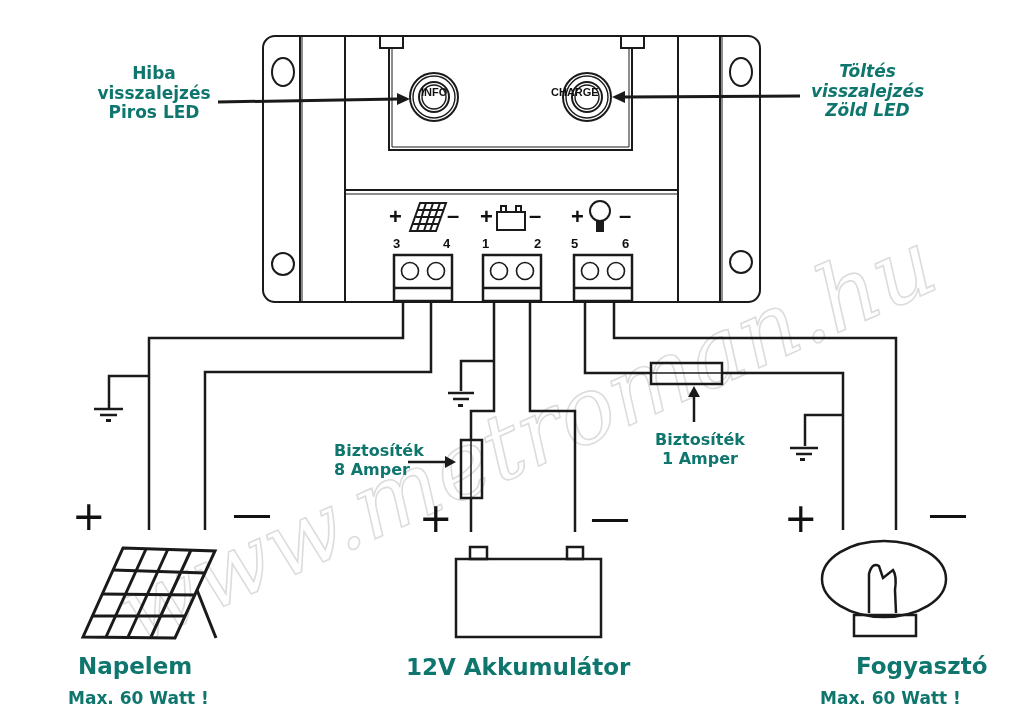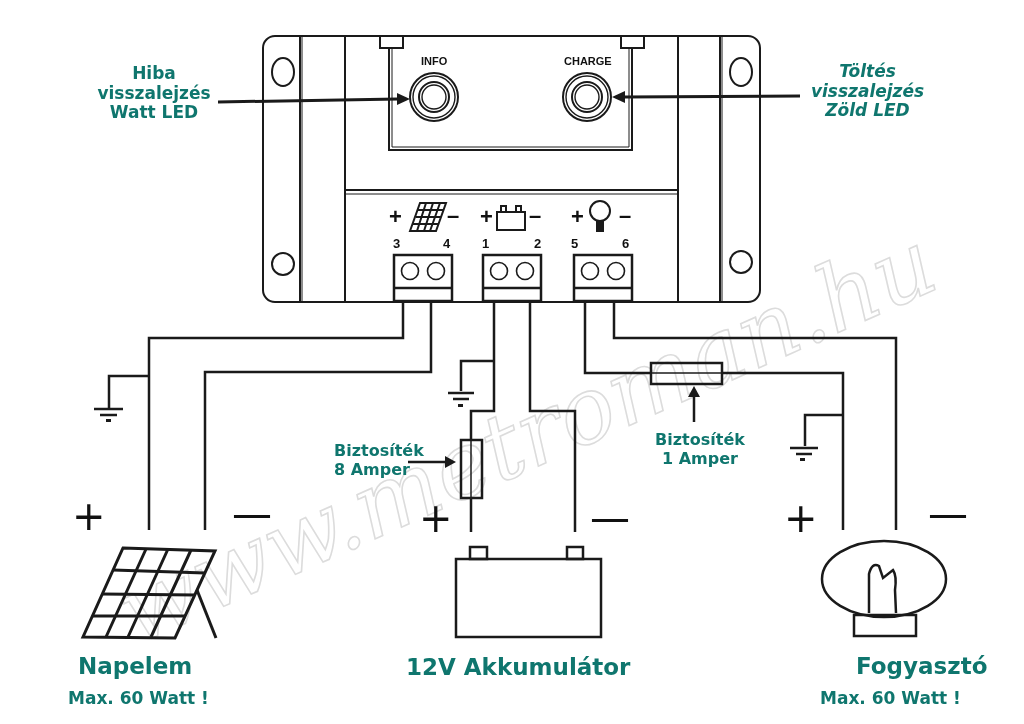"INFO" .small { margin-top: none -> 31px }
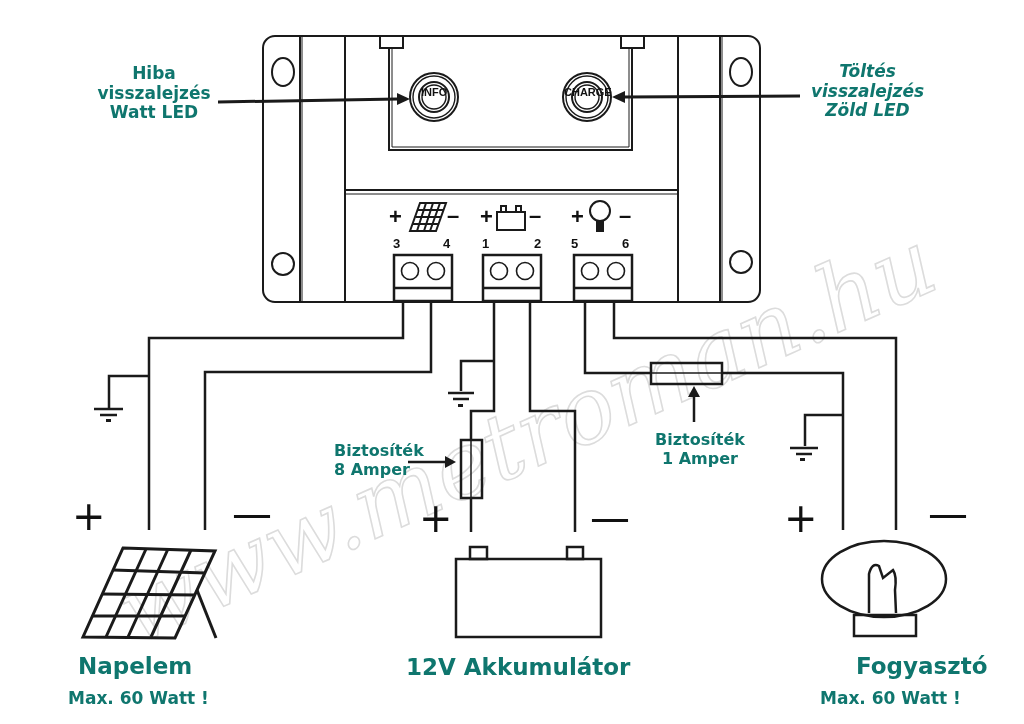"CHARGE" div.small { left: 564px -> 551px }
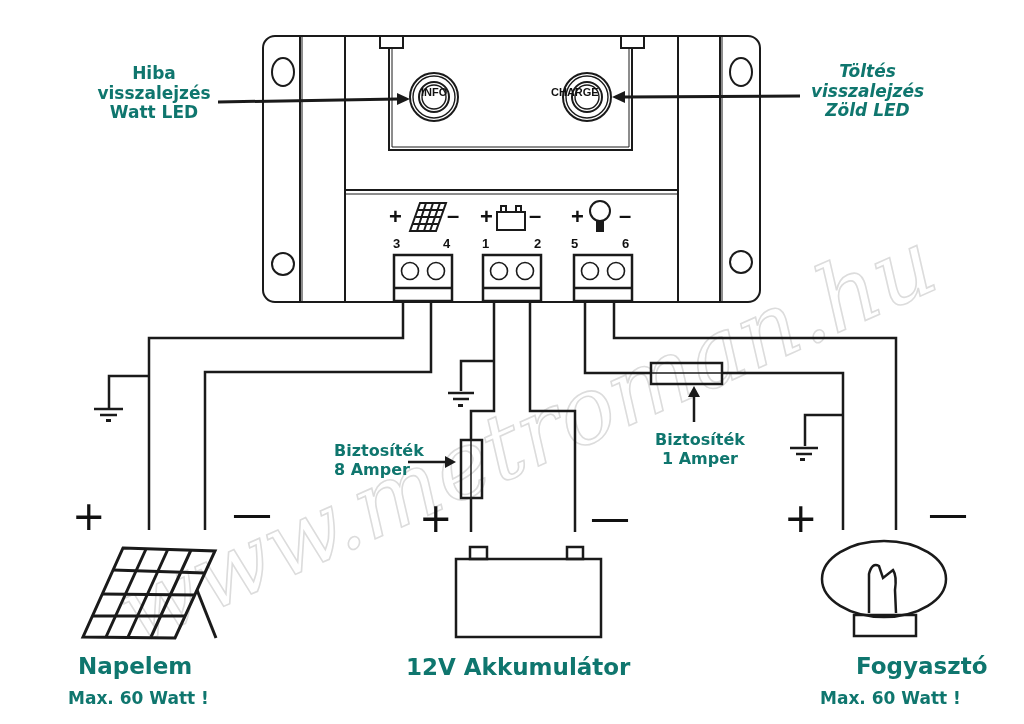"Watt LED" div { text: Watt -> Piros }
